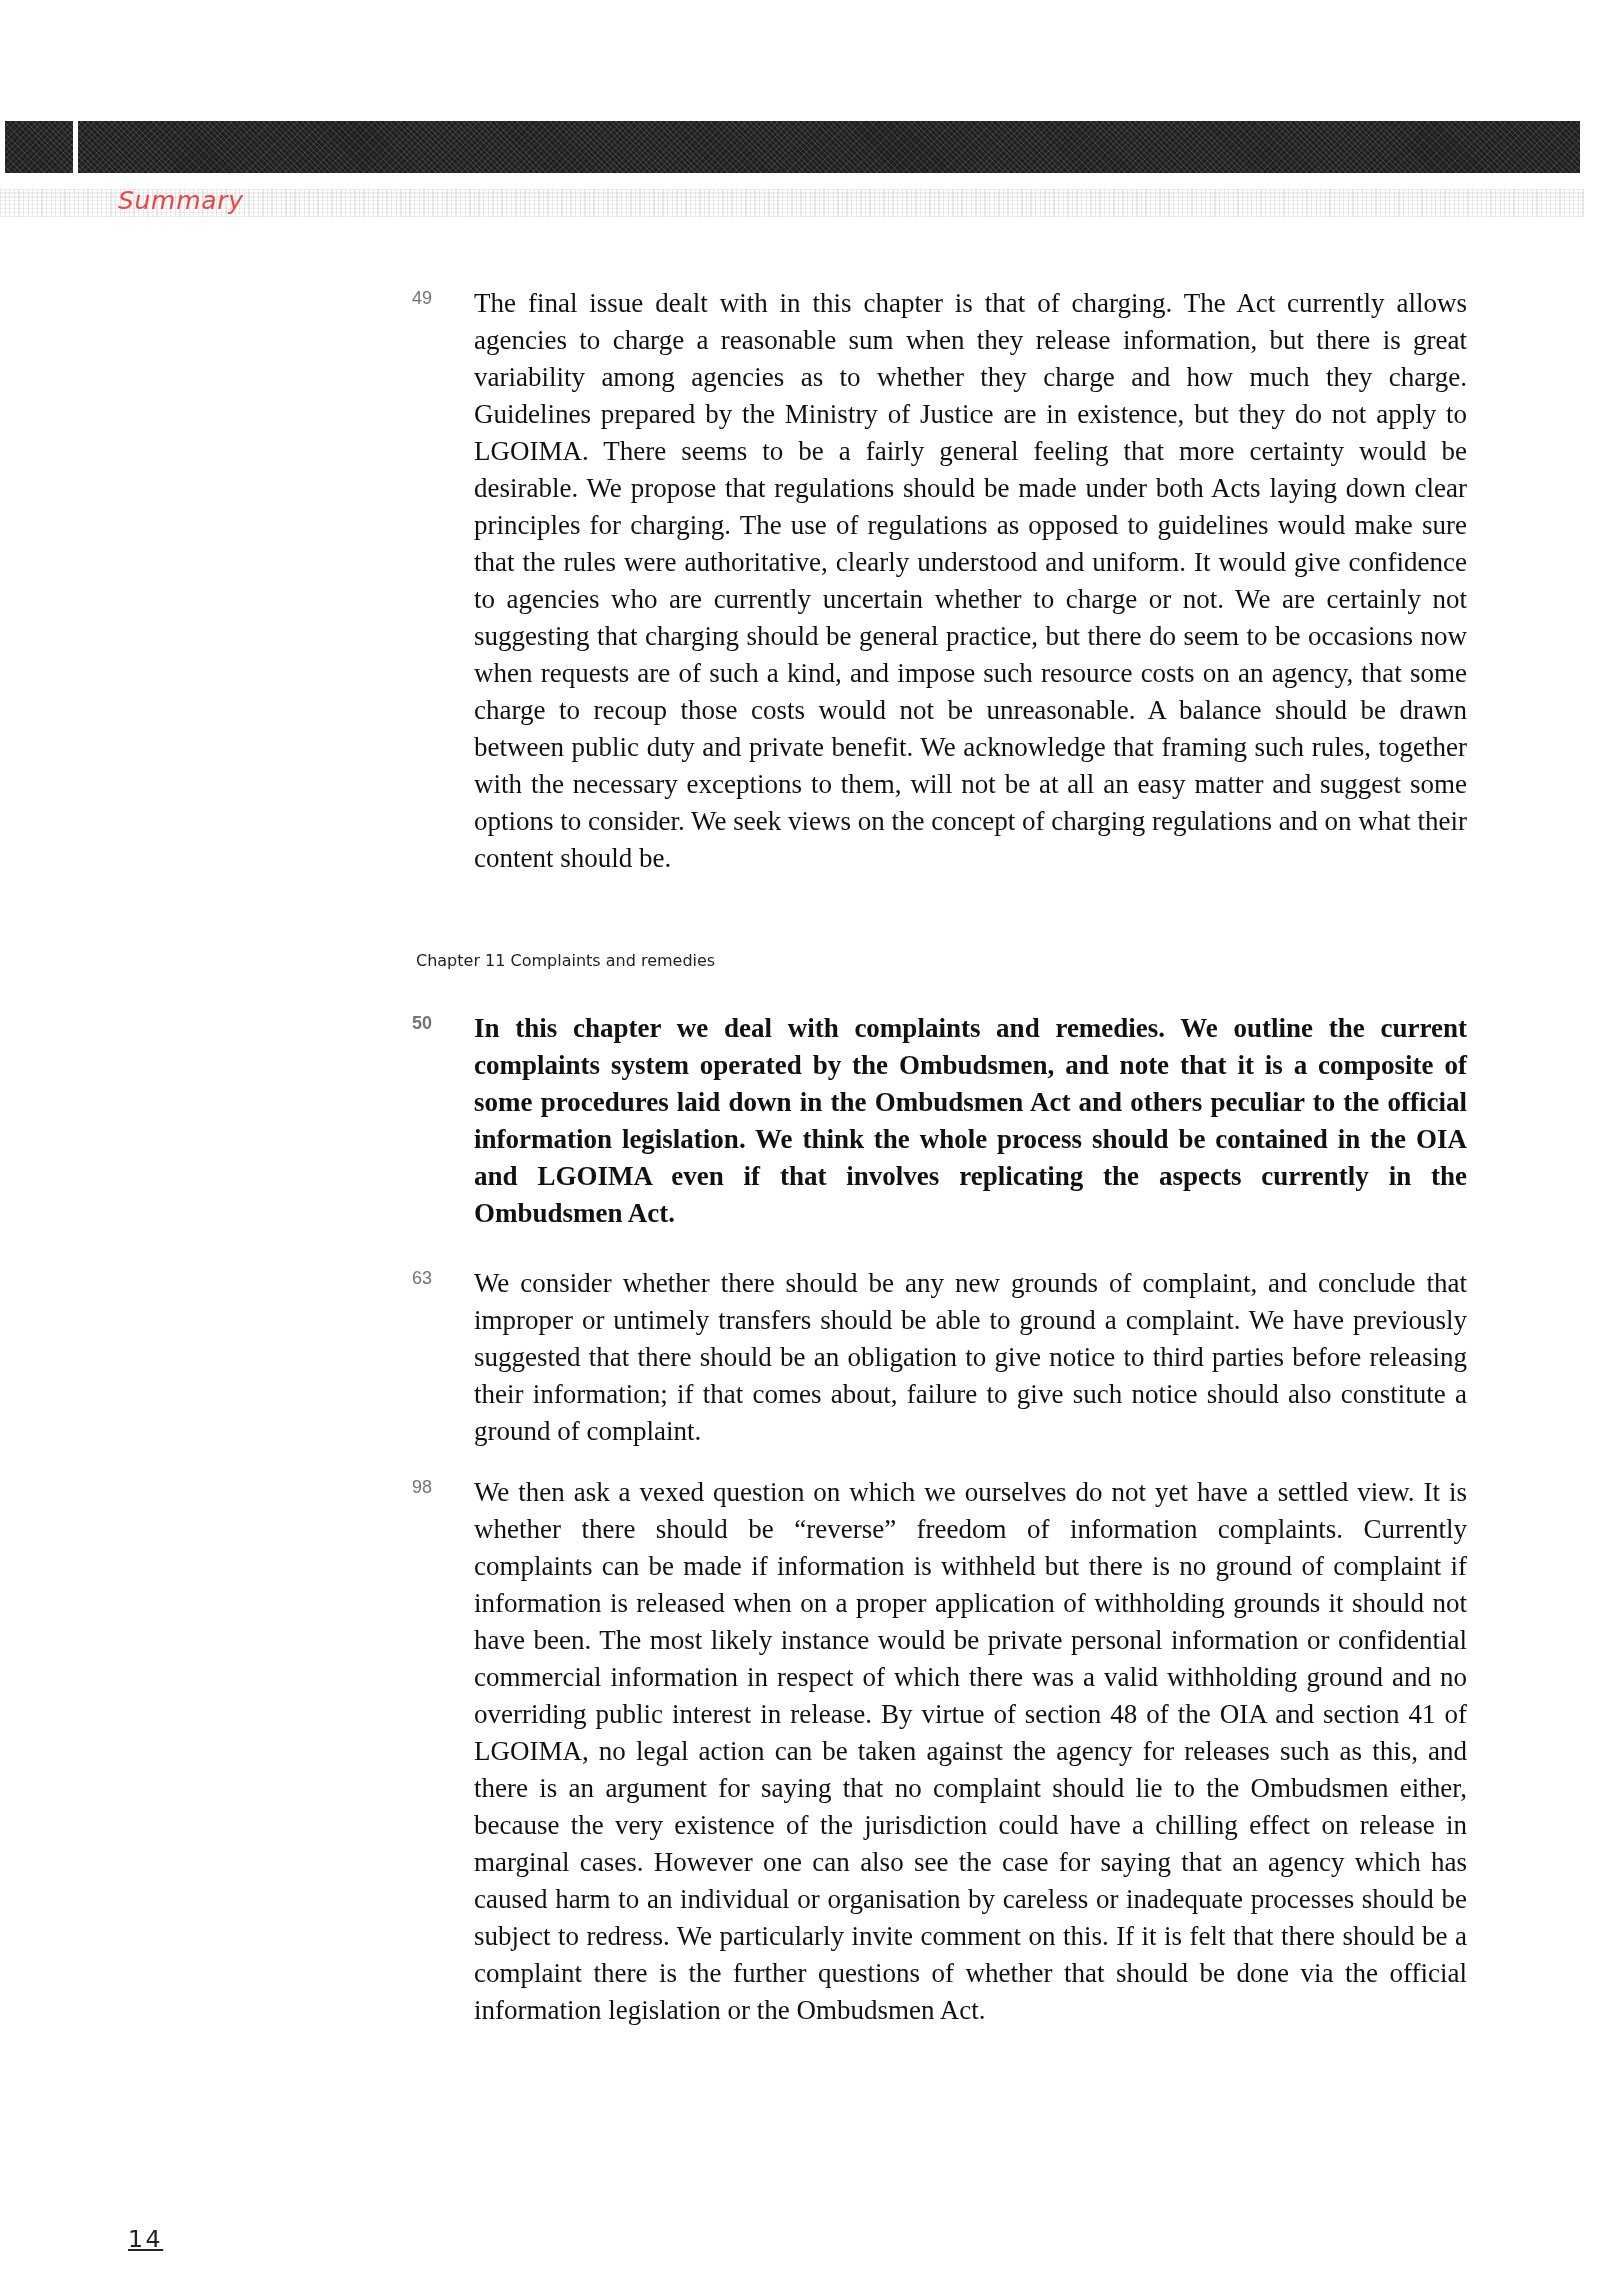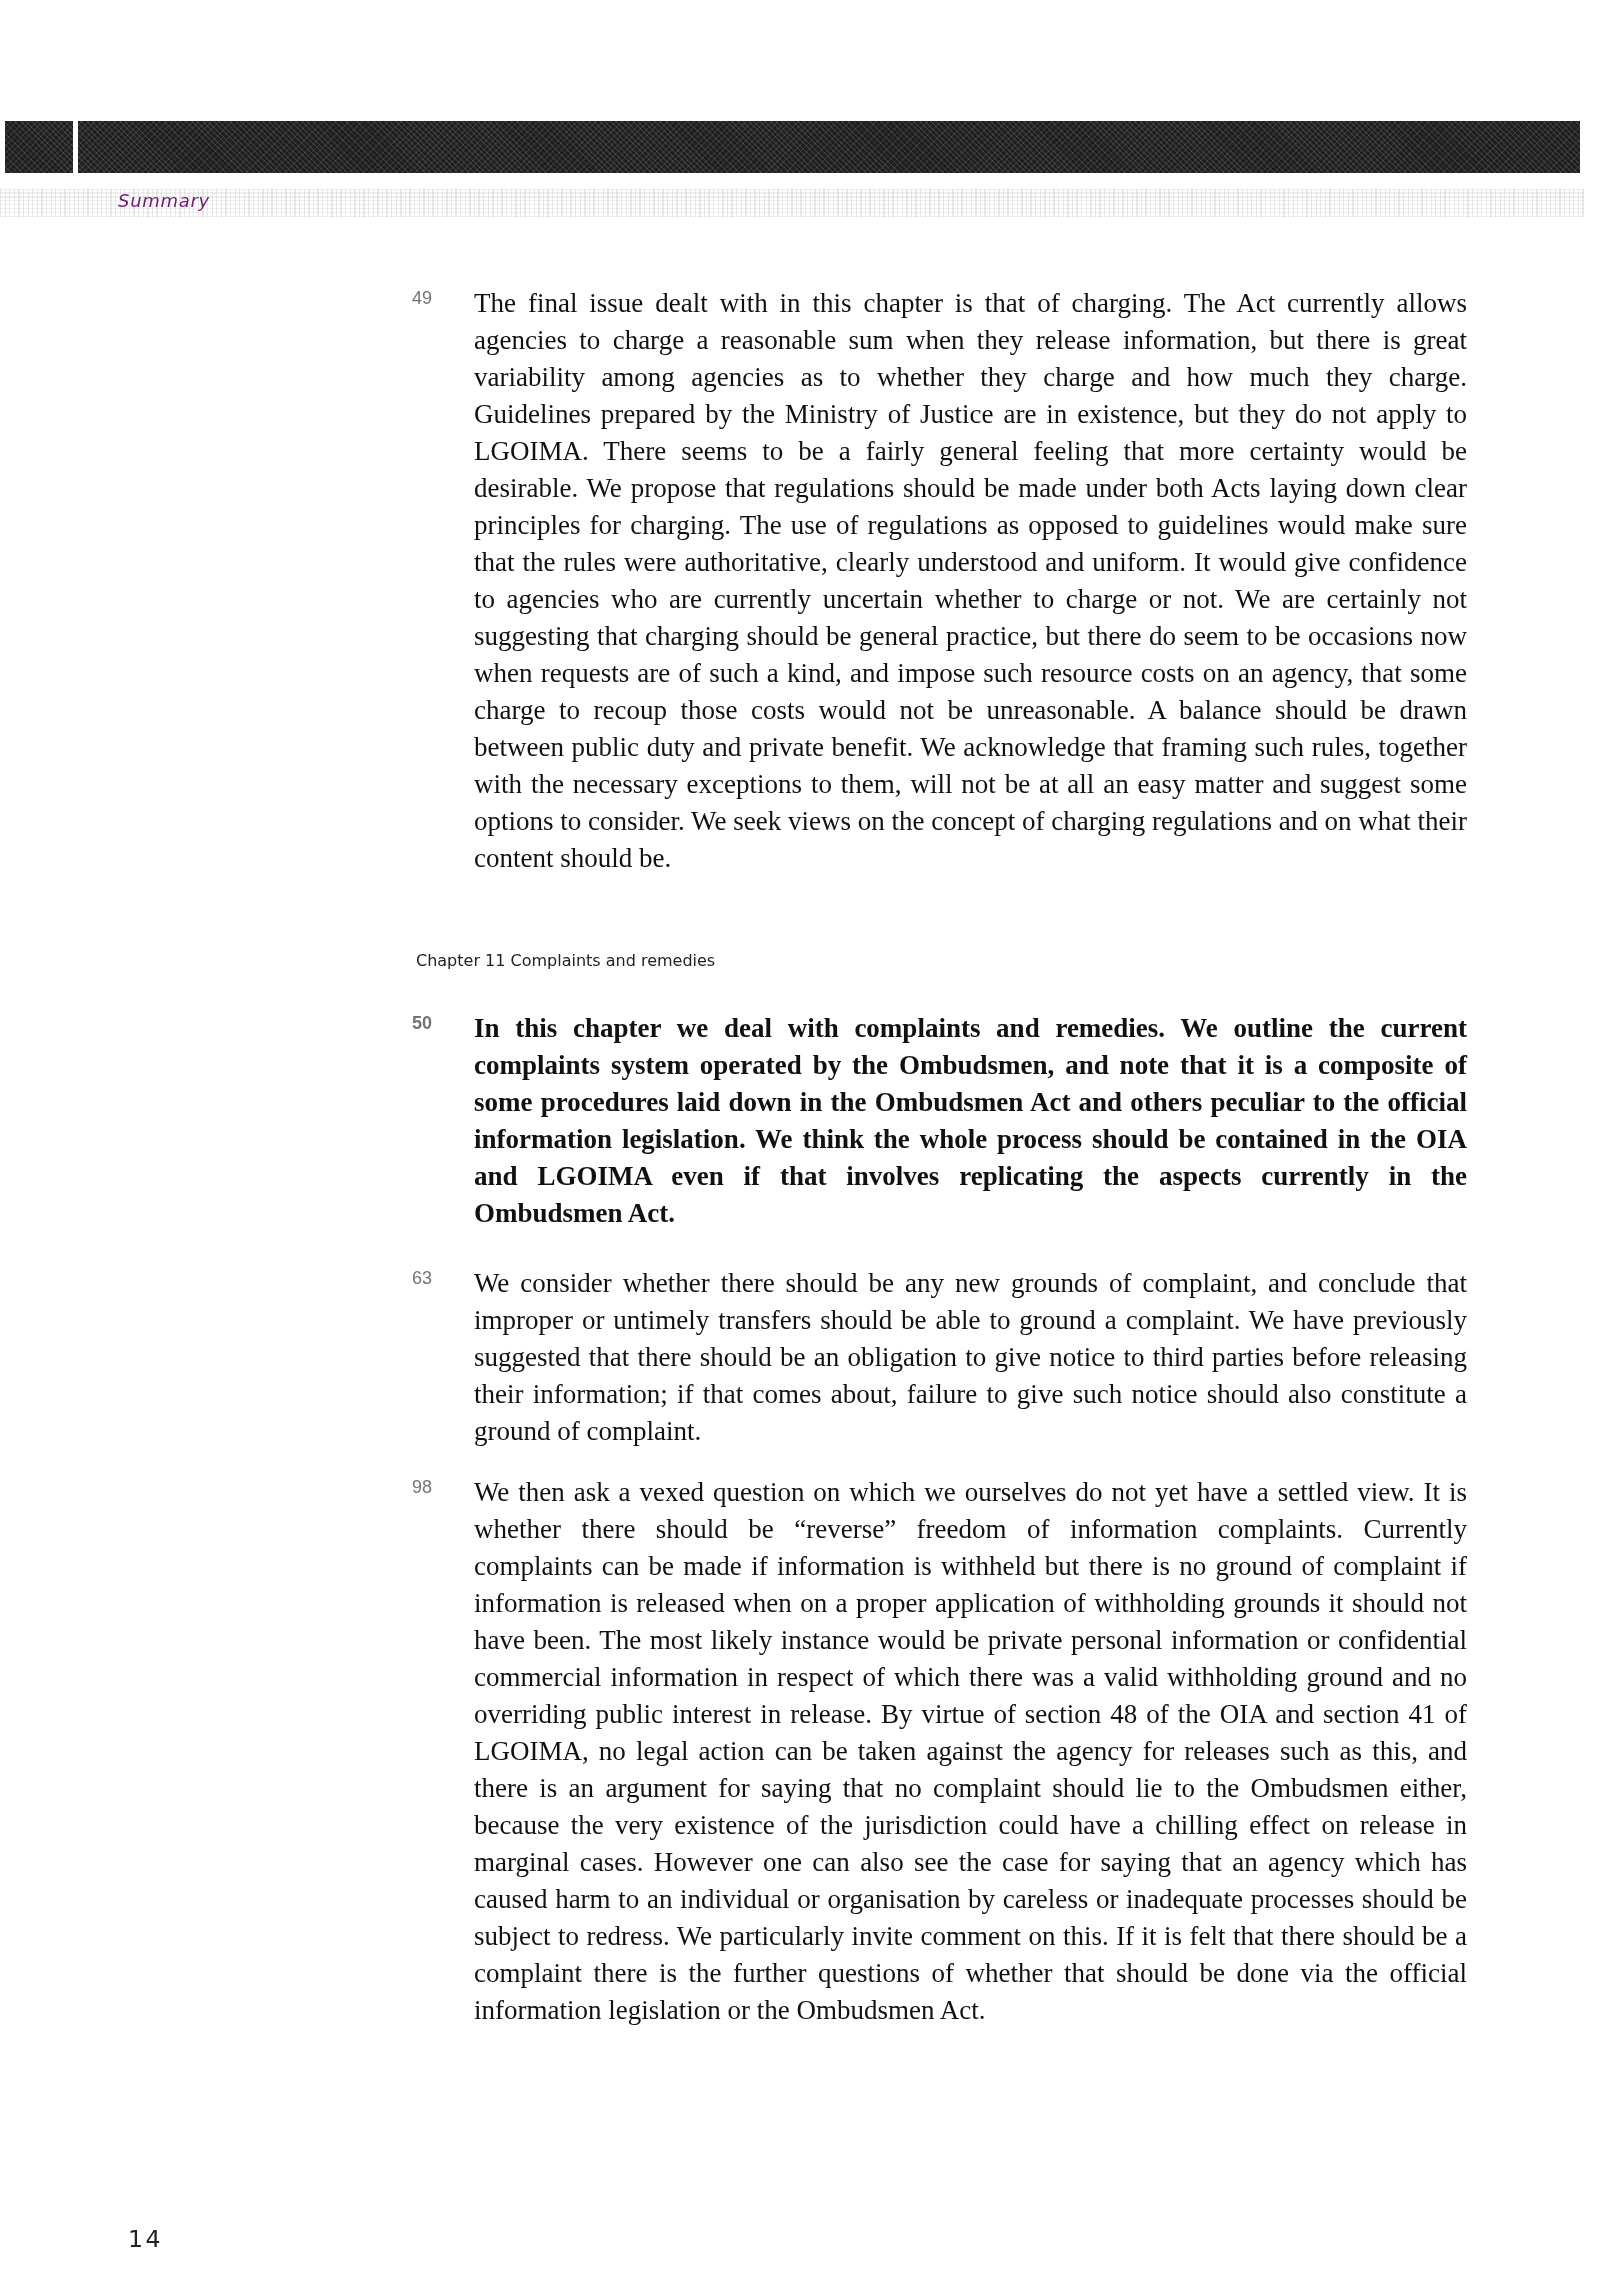"Summary" .section-label { color: #701a75 -> #ef4444; font-size: 18px -> 25px }
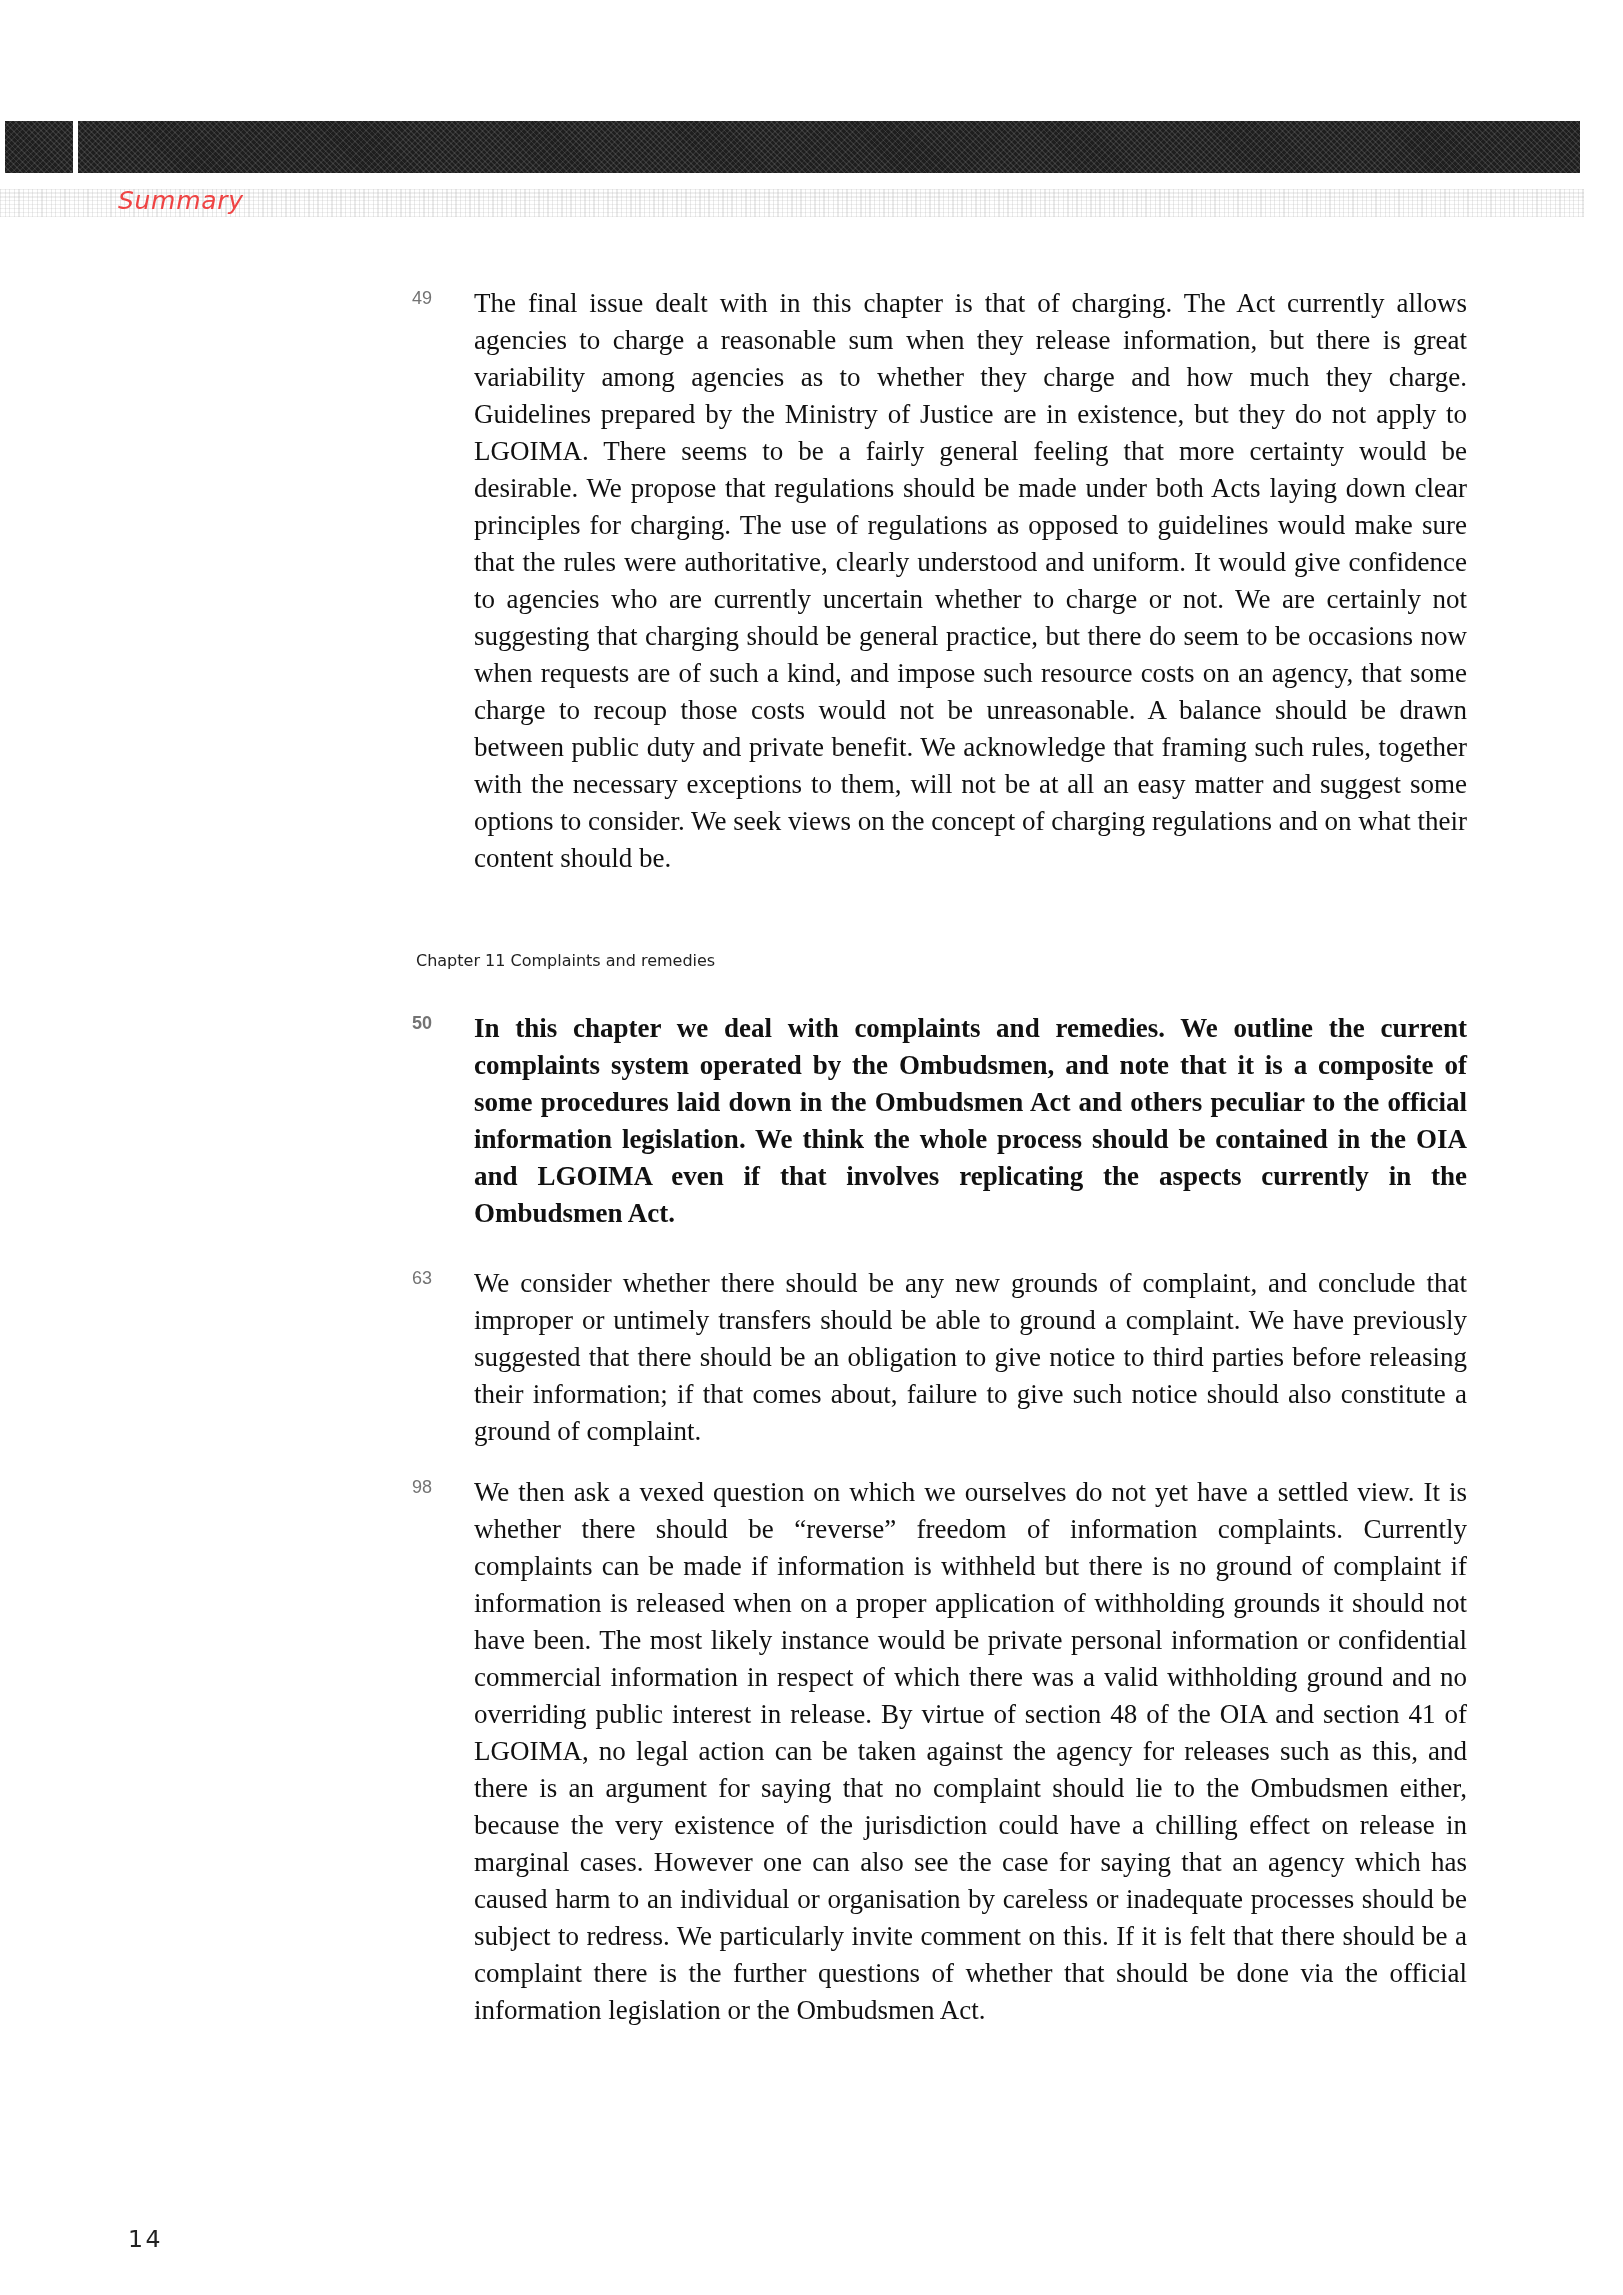"14" .page-number { text-decoration: none -> underline }
